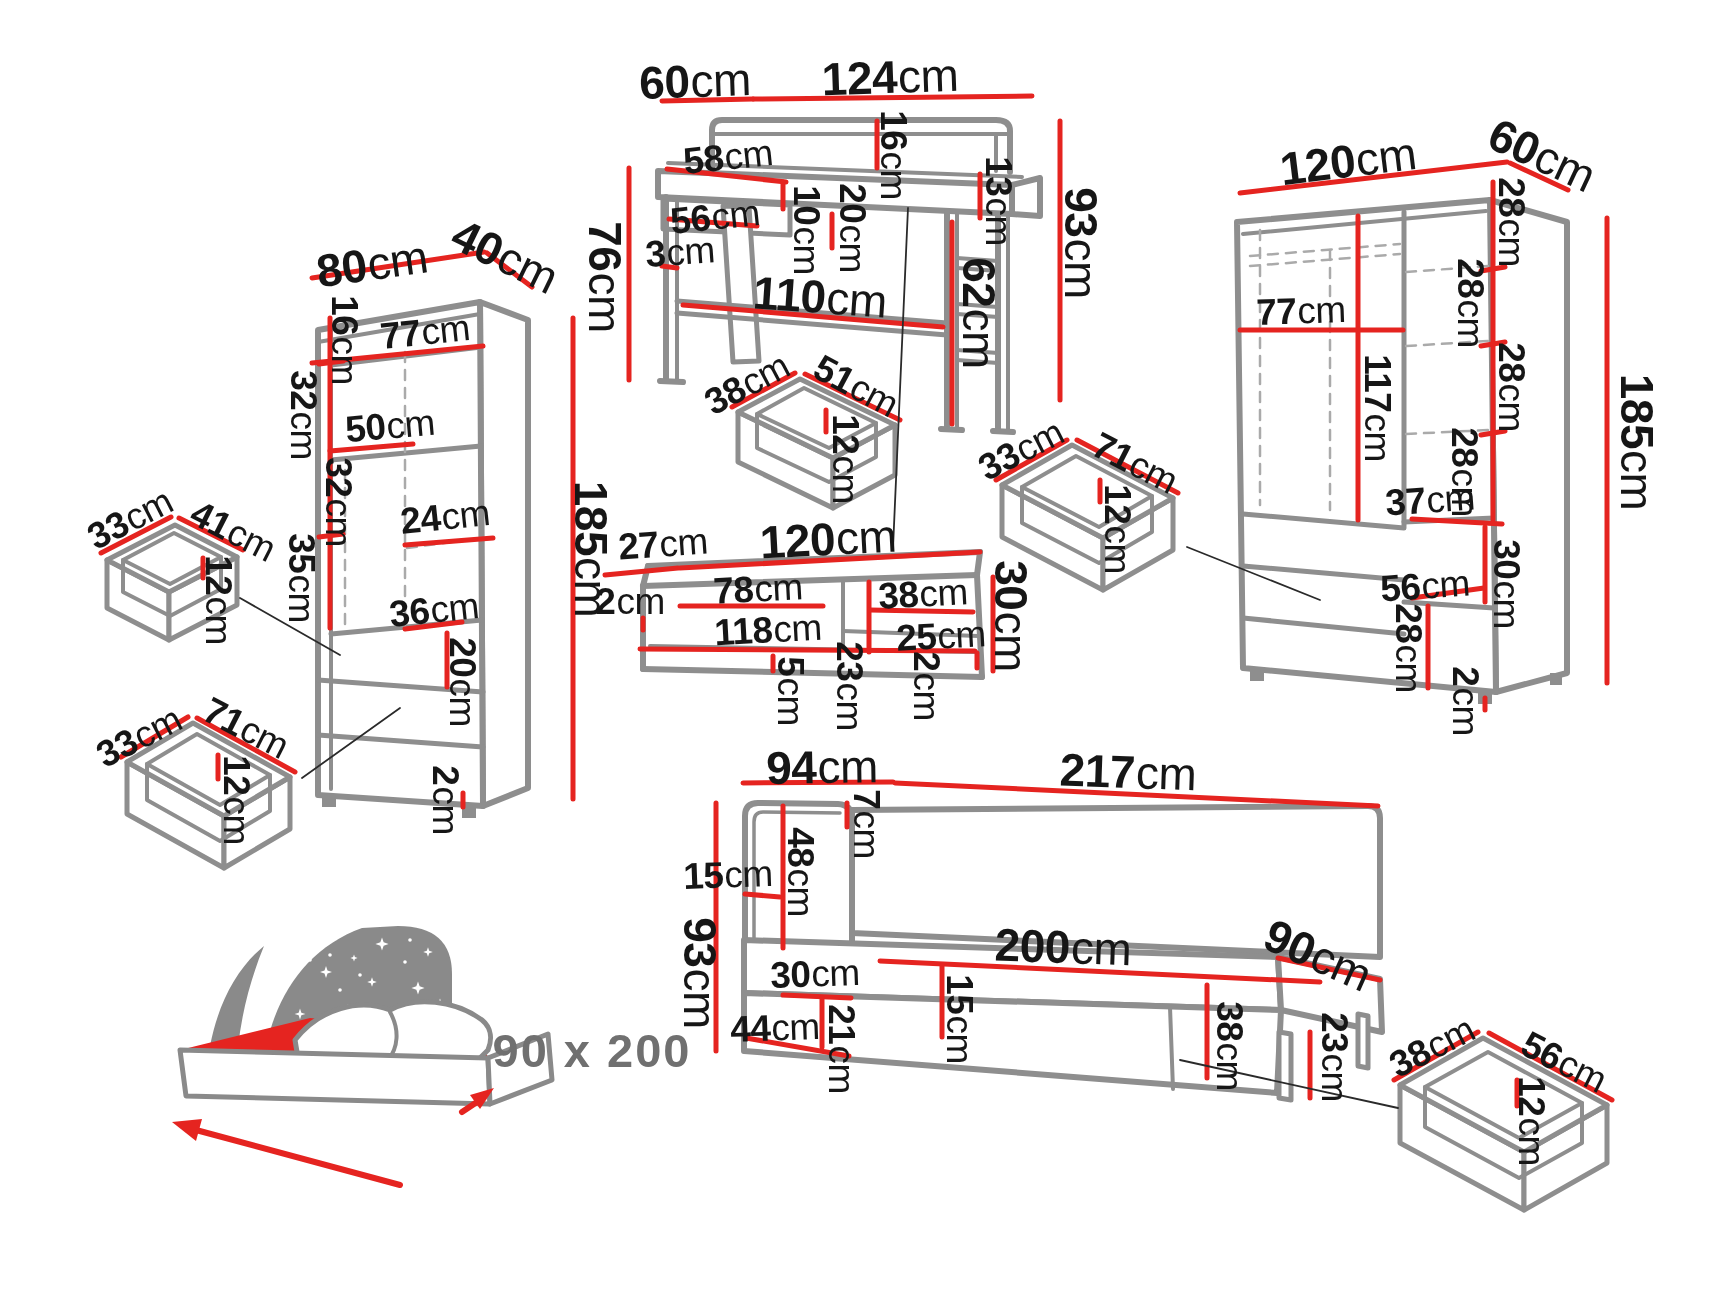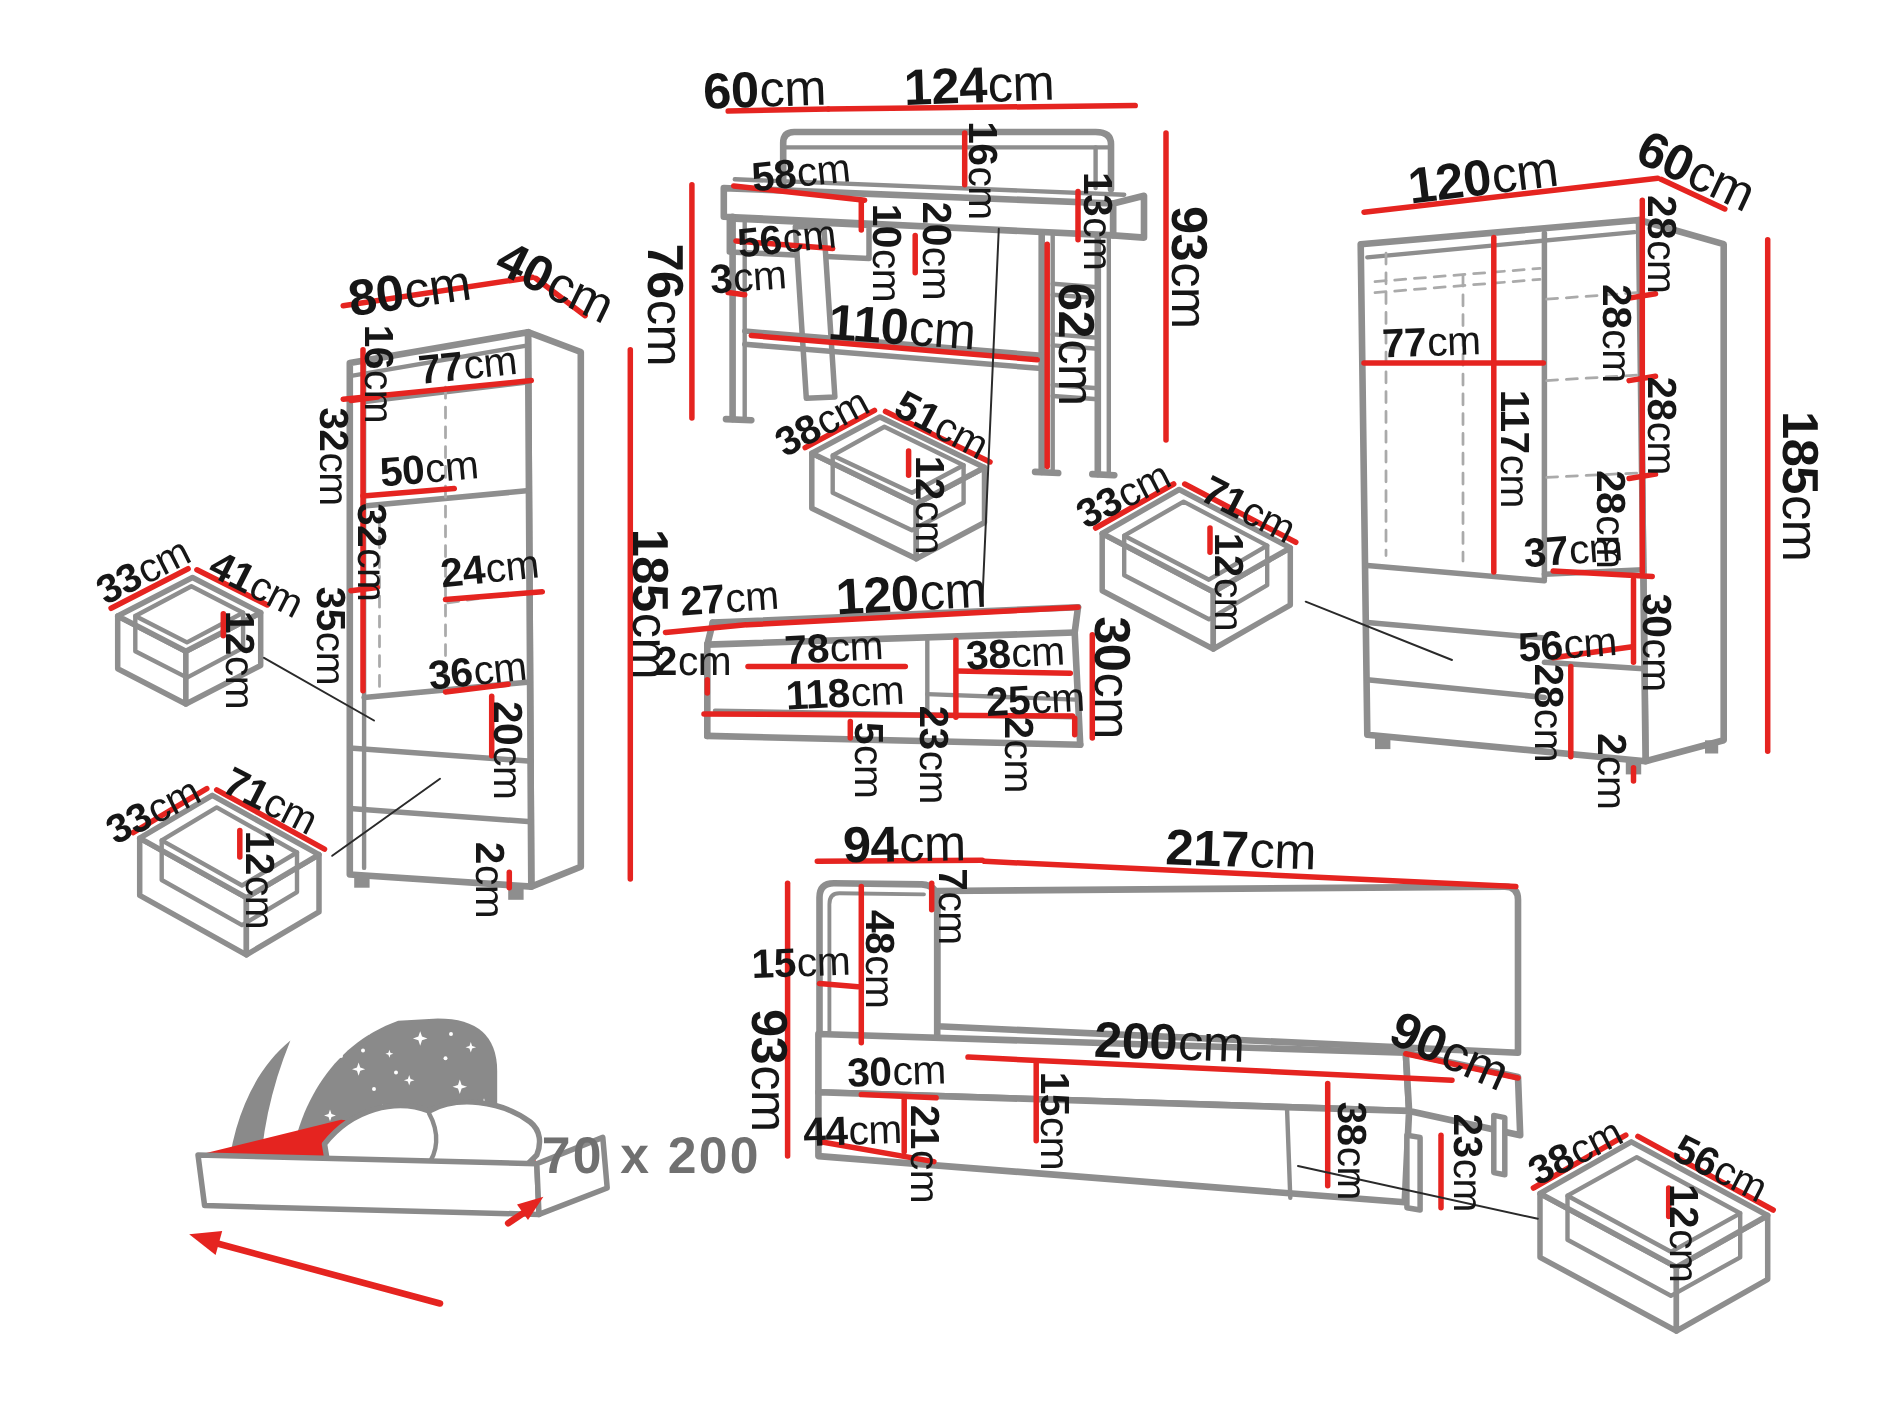"70 x 200" span { text: 70 -> 90 }
